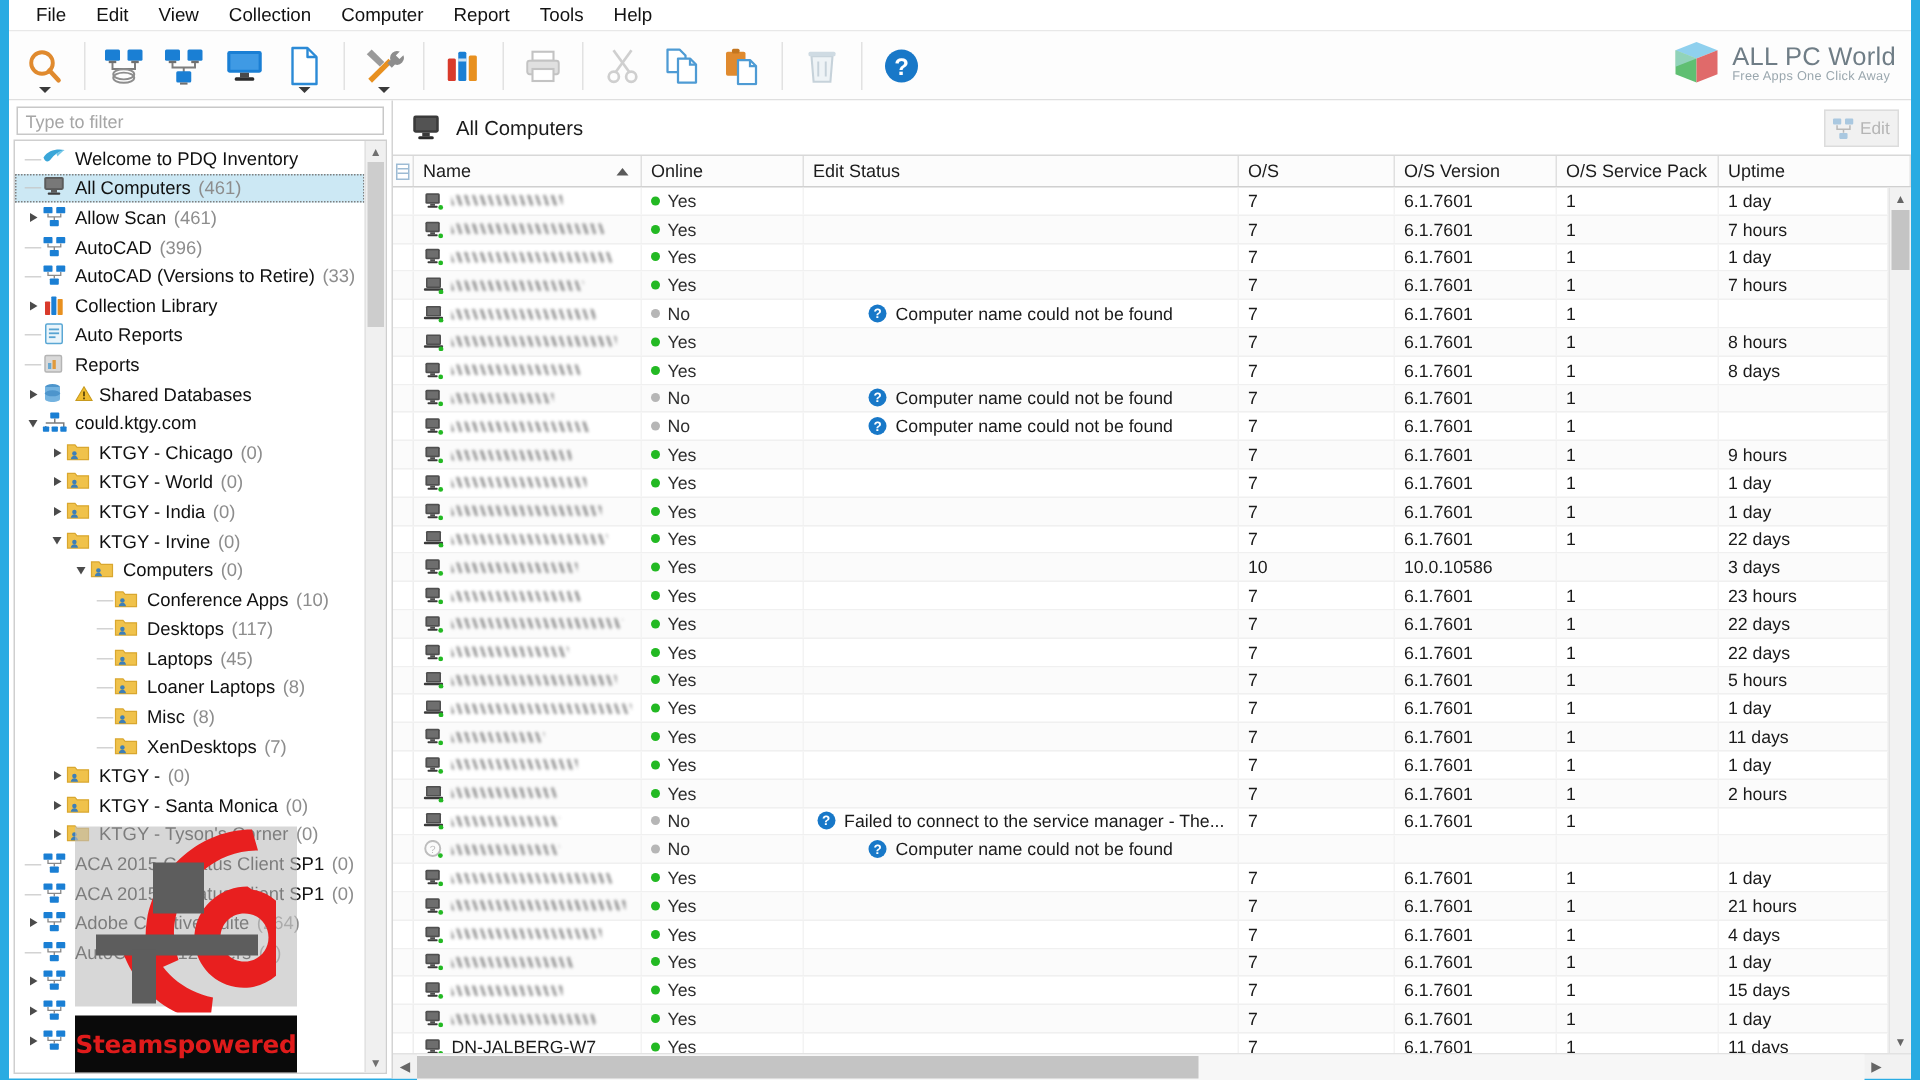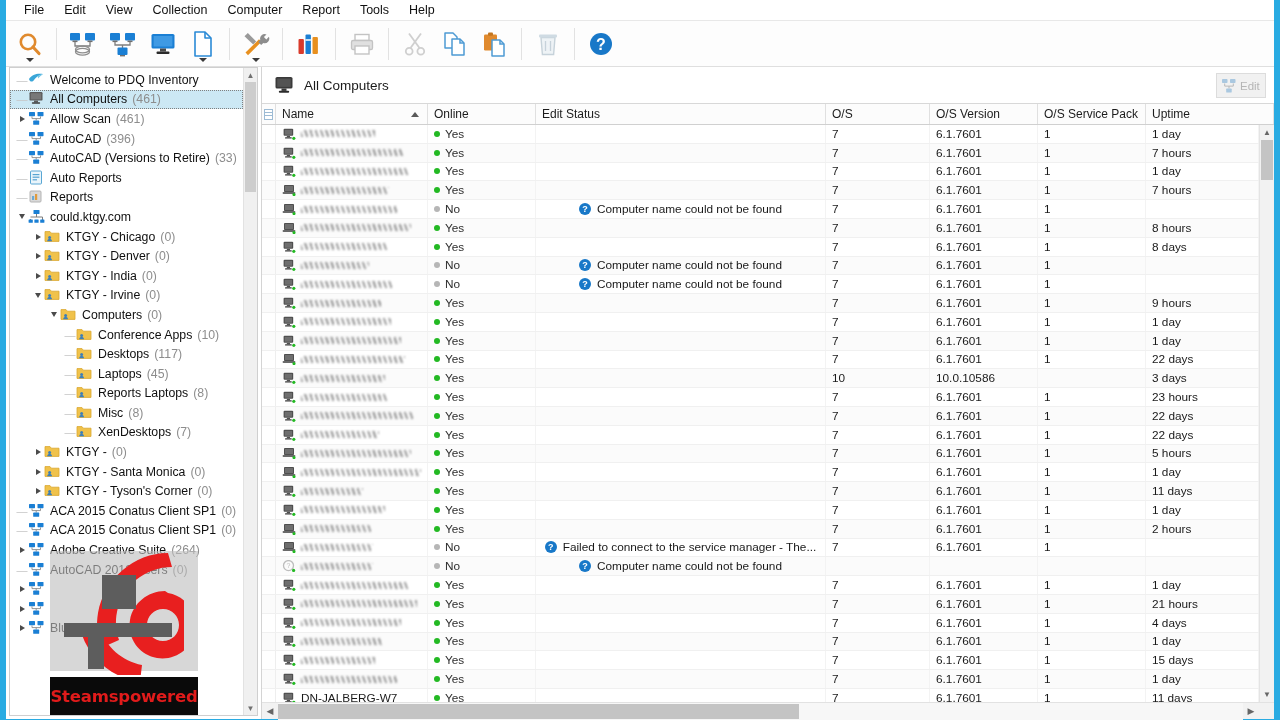"ALL PC World" div.brand { html: none -> <div> <div> <svg> <path></path> <path></path> <path></path> <path></path> </svg> </div> <div> <span>ALL PC World</span> <span>Free Apps One Click Away</span> </div> </div> }
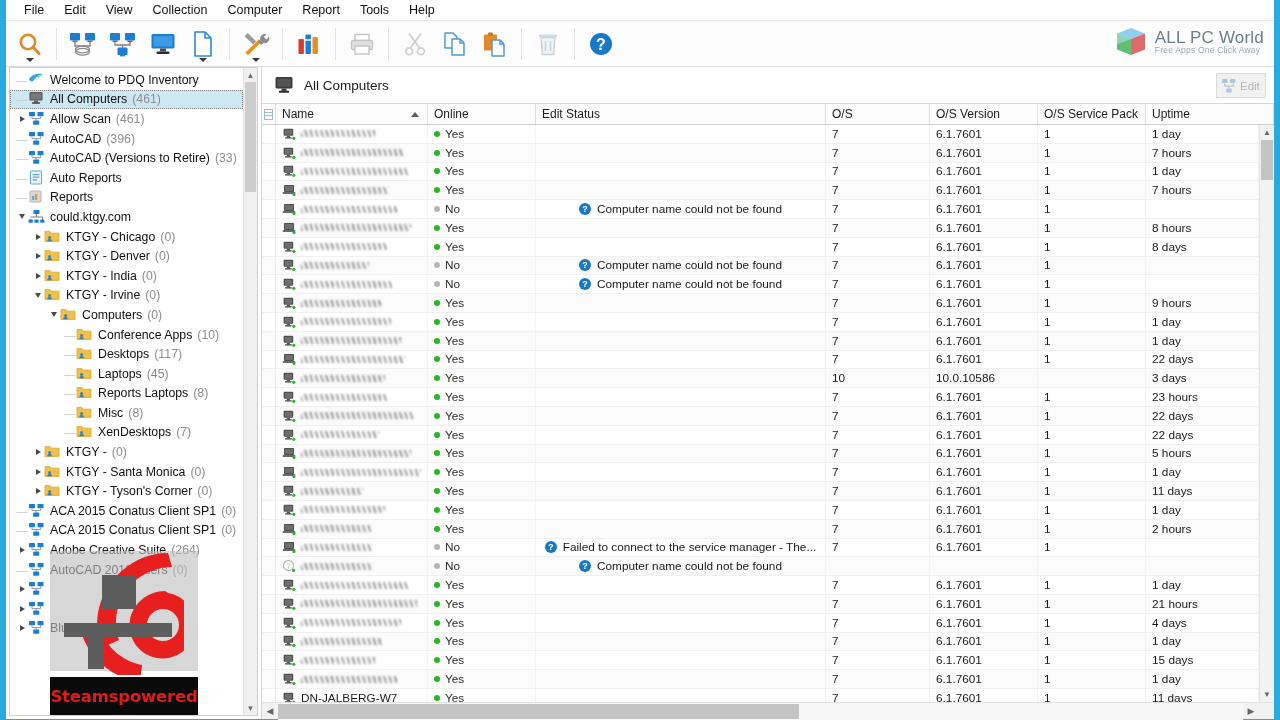"Type to filter" div.filterbox { html: none -> <div> <input> </div> }
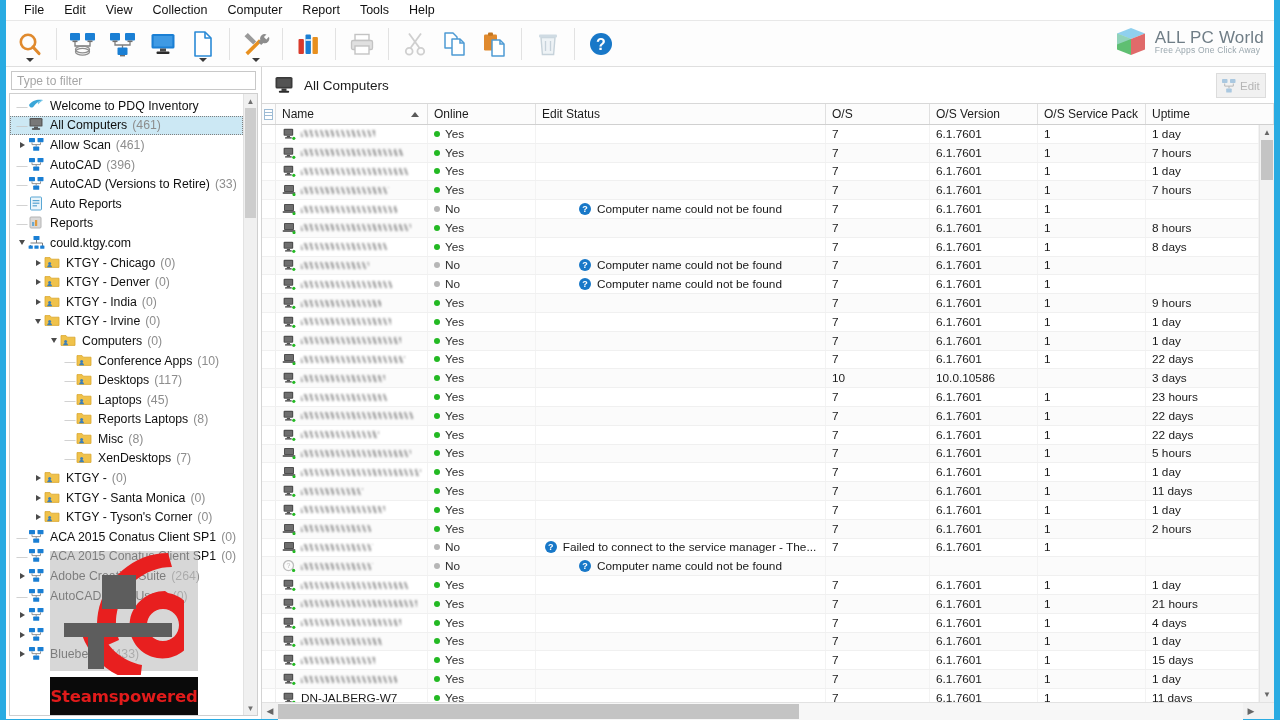"Collection Library" div.trow { html: none -> <div> <div> <span></span> </div> <div><svg> <rect></rect> <rect></rect> <rect></rect> </svg></div> <span>Collection Library</span> </div> }
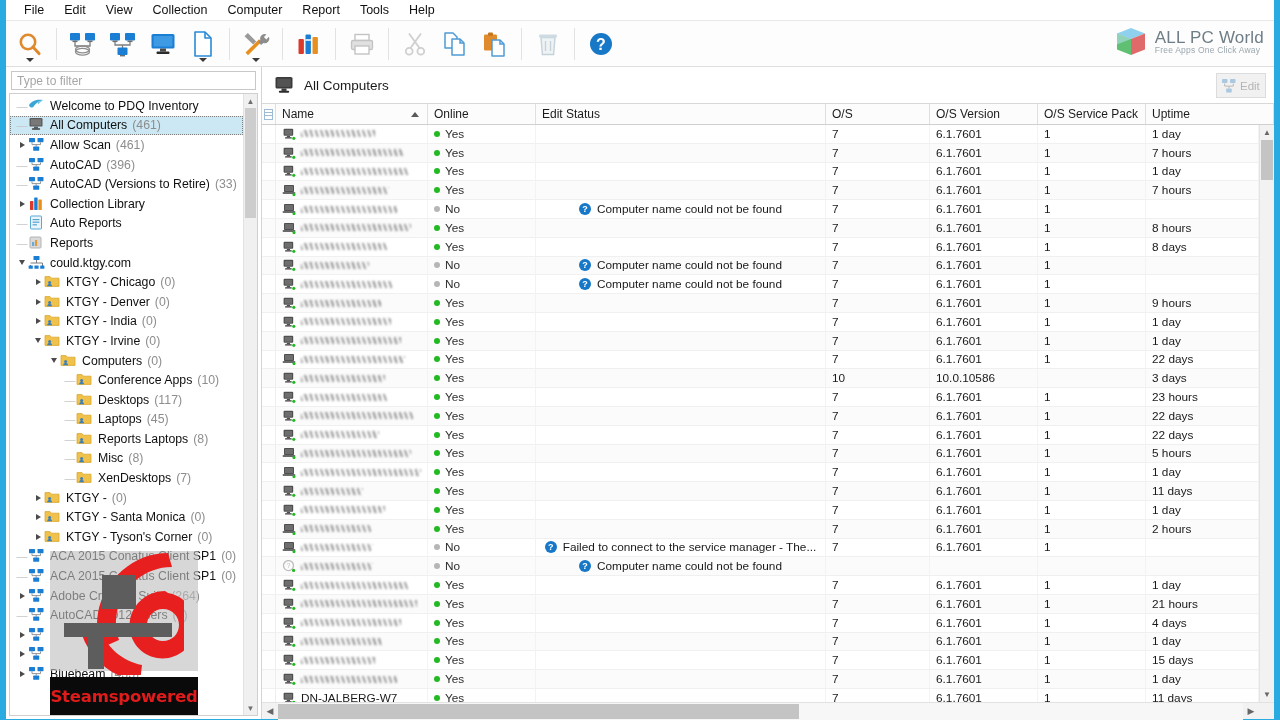"Shared Databases" div.trow { html: none -> <div> <div> <span></span> </div> <div><svg> <ellipse></ellipse> <path></path> <ellipse></ellipse> </svg></div> <span> <svg> <path></path> <rect></rect> <rect></rect> </svg> </span> <span>Shared Databases</span> </div> }
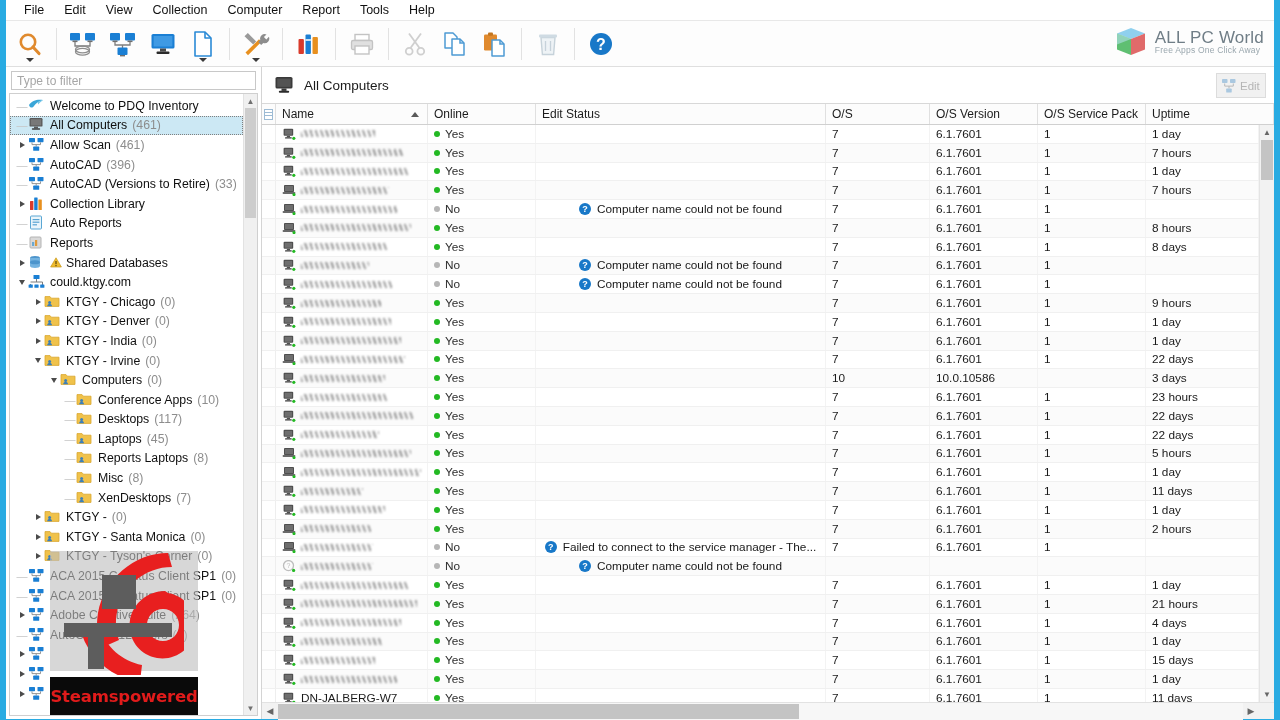"KTGY - Denver" span.tlabel { text: Denver -> World }
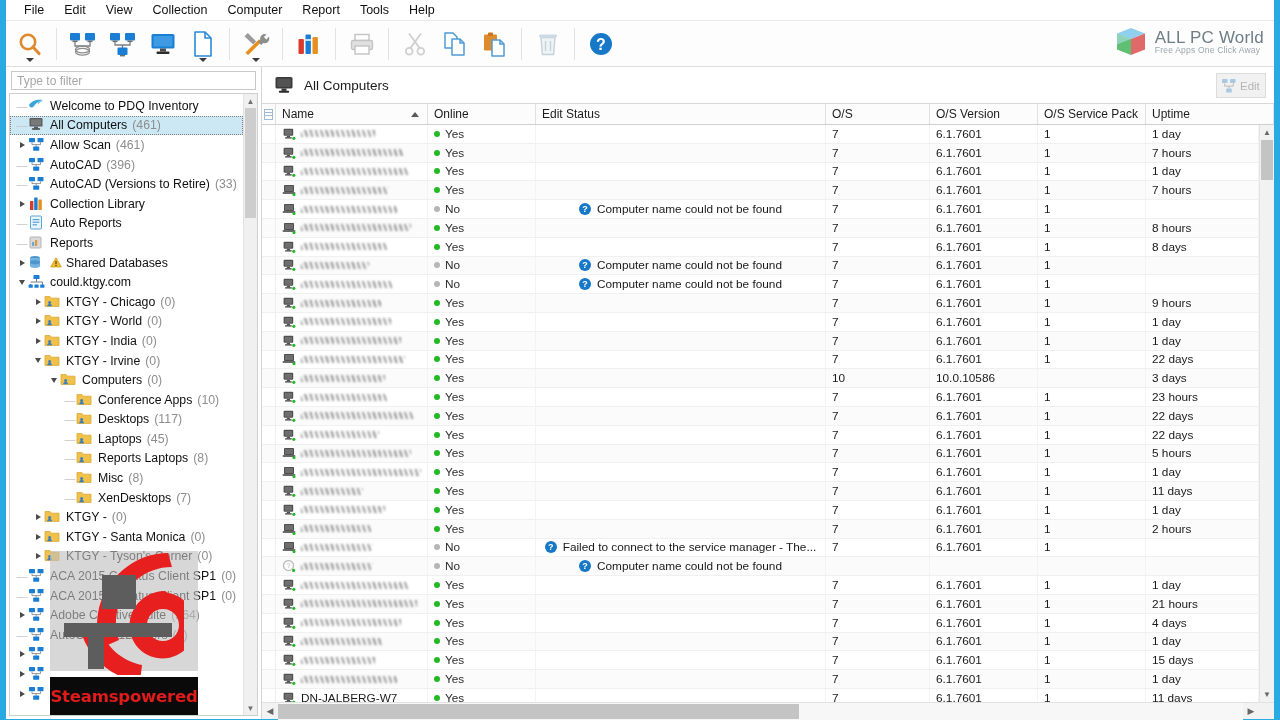"Reports Laptops" span.tlabel { text: Reports -> Loaner }
